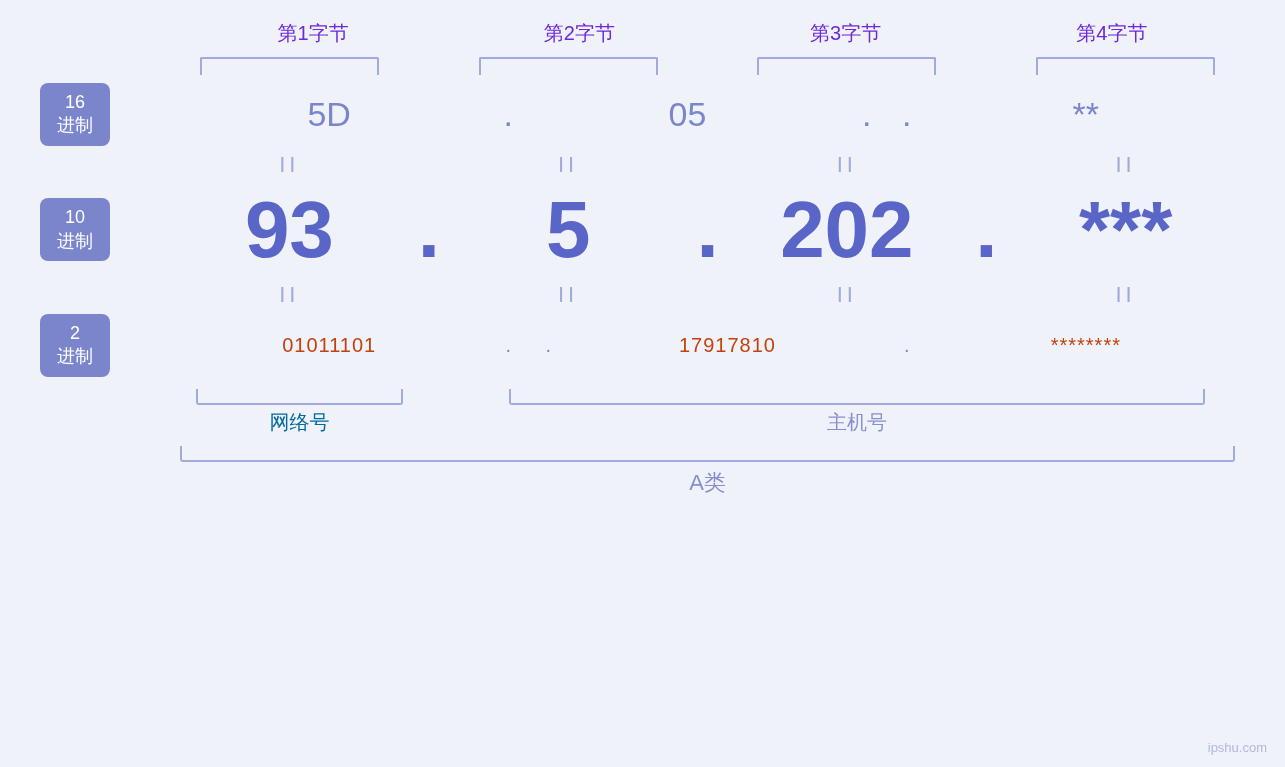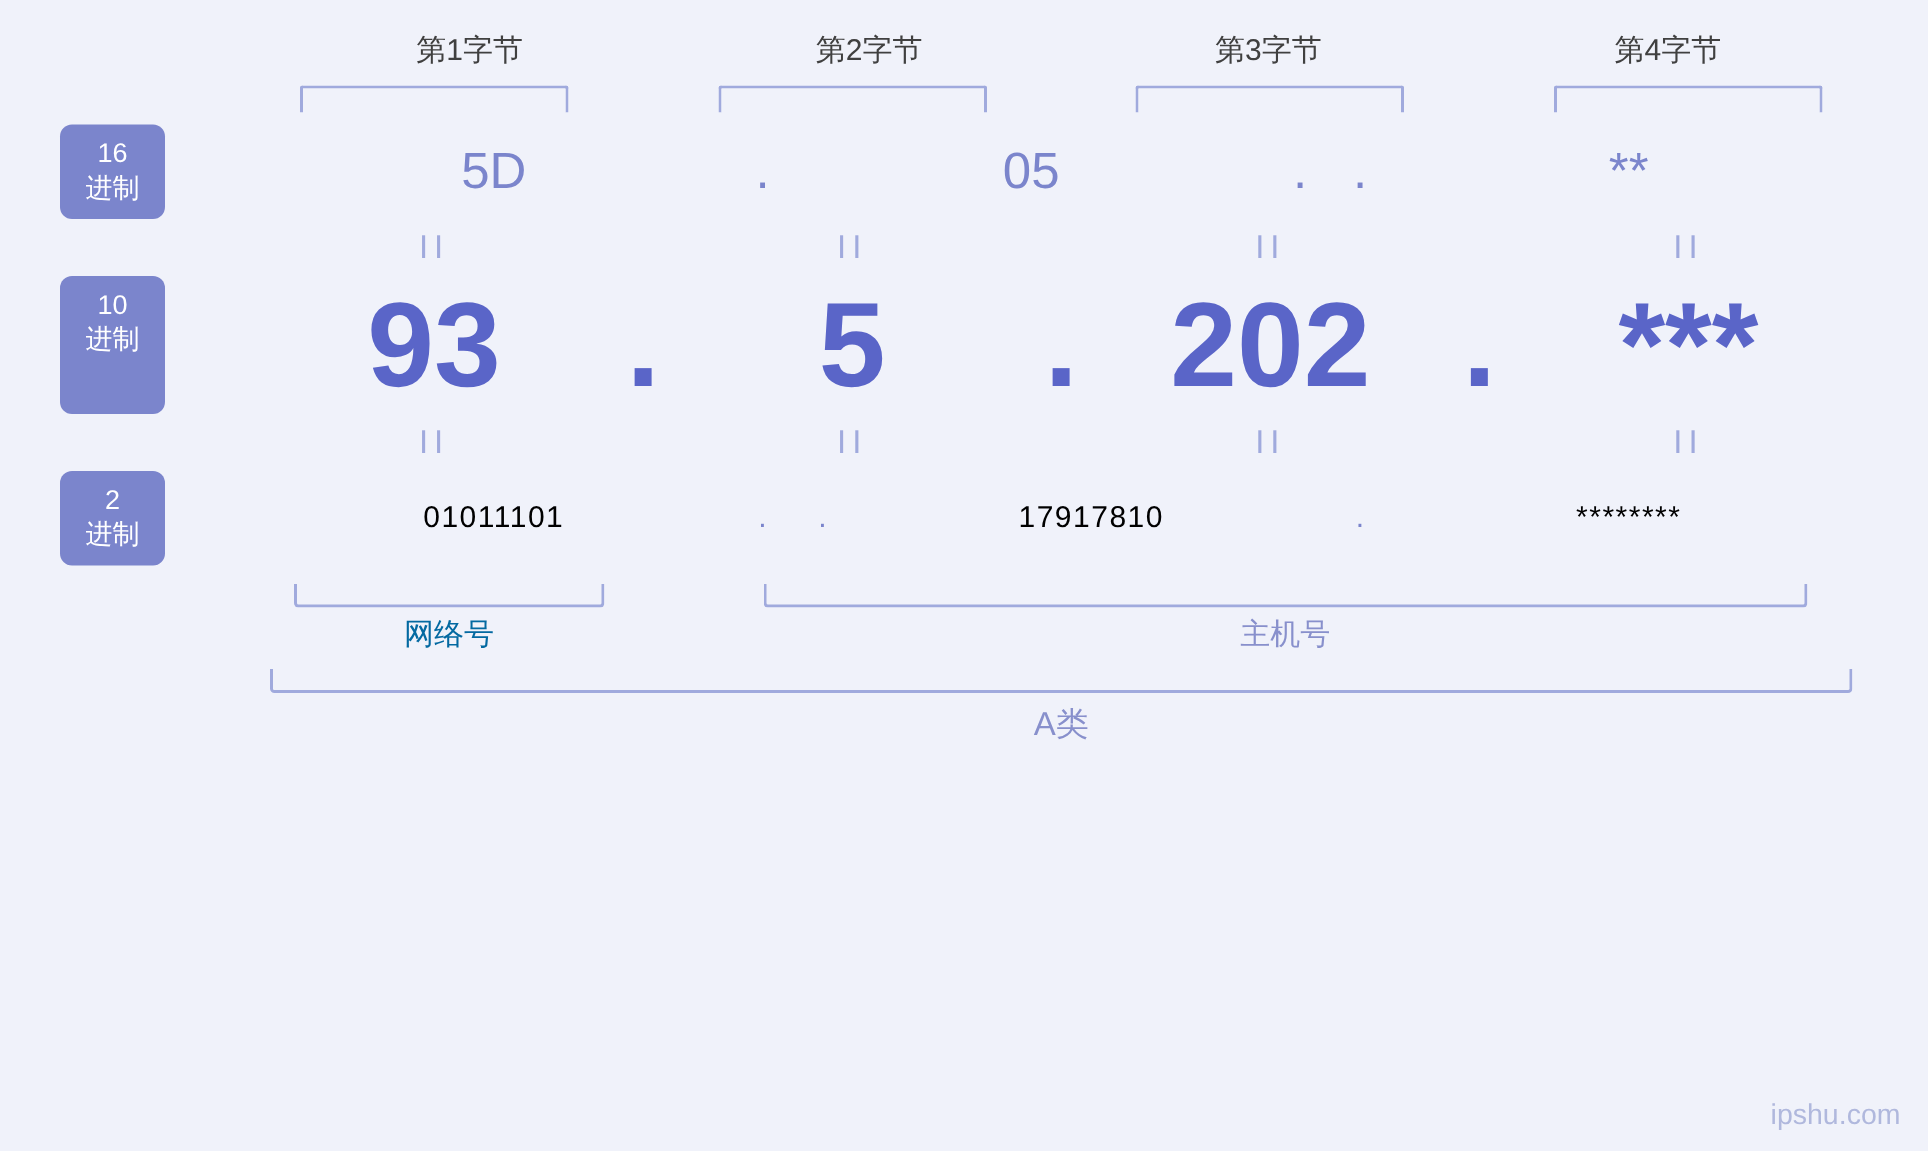"第1字节" .col-label { color: #404040 -> #6d28d9 }
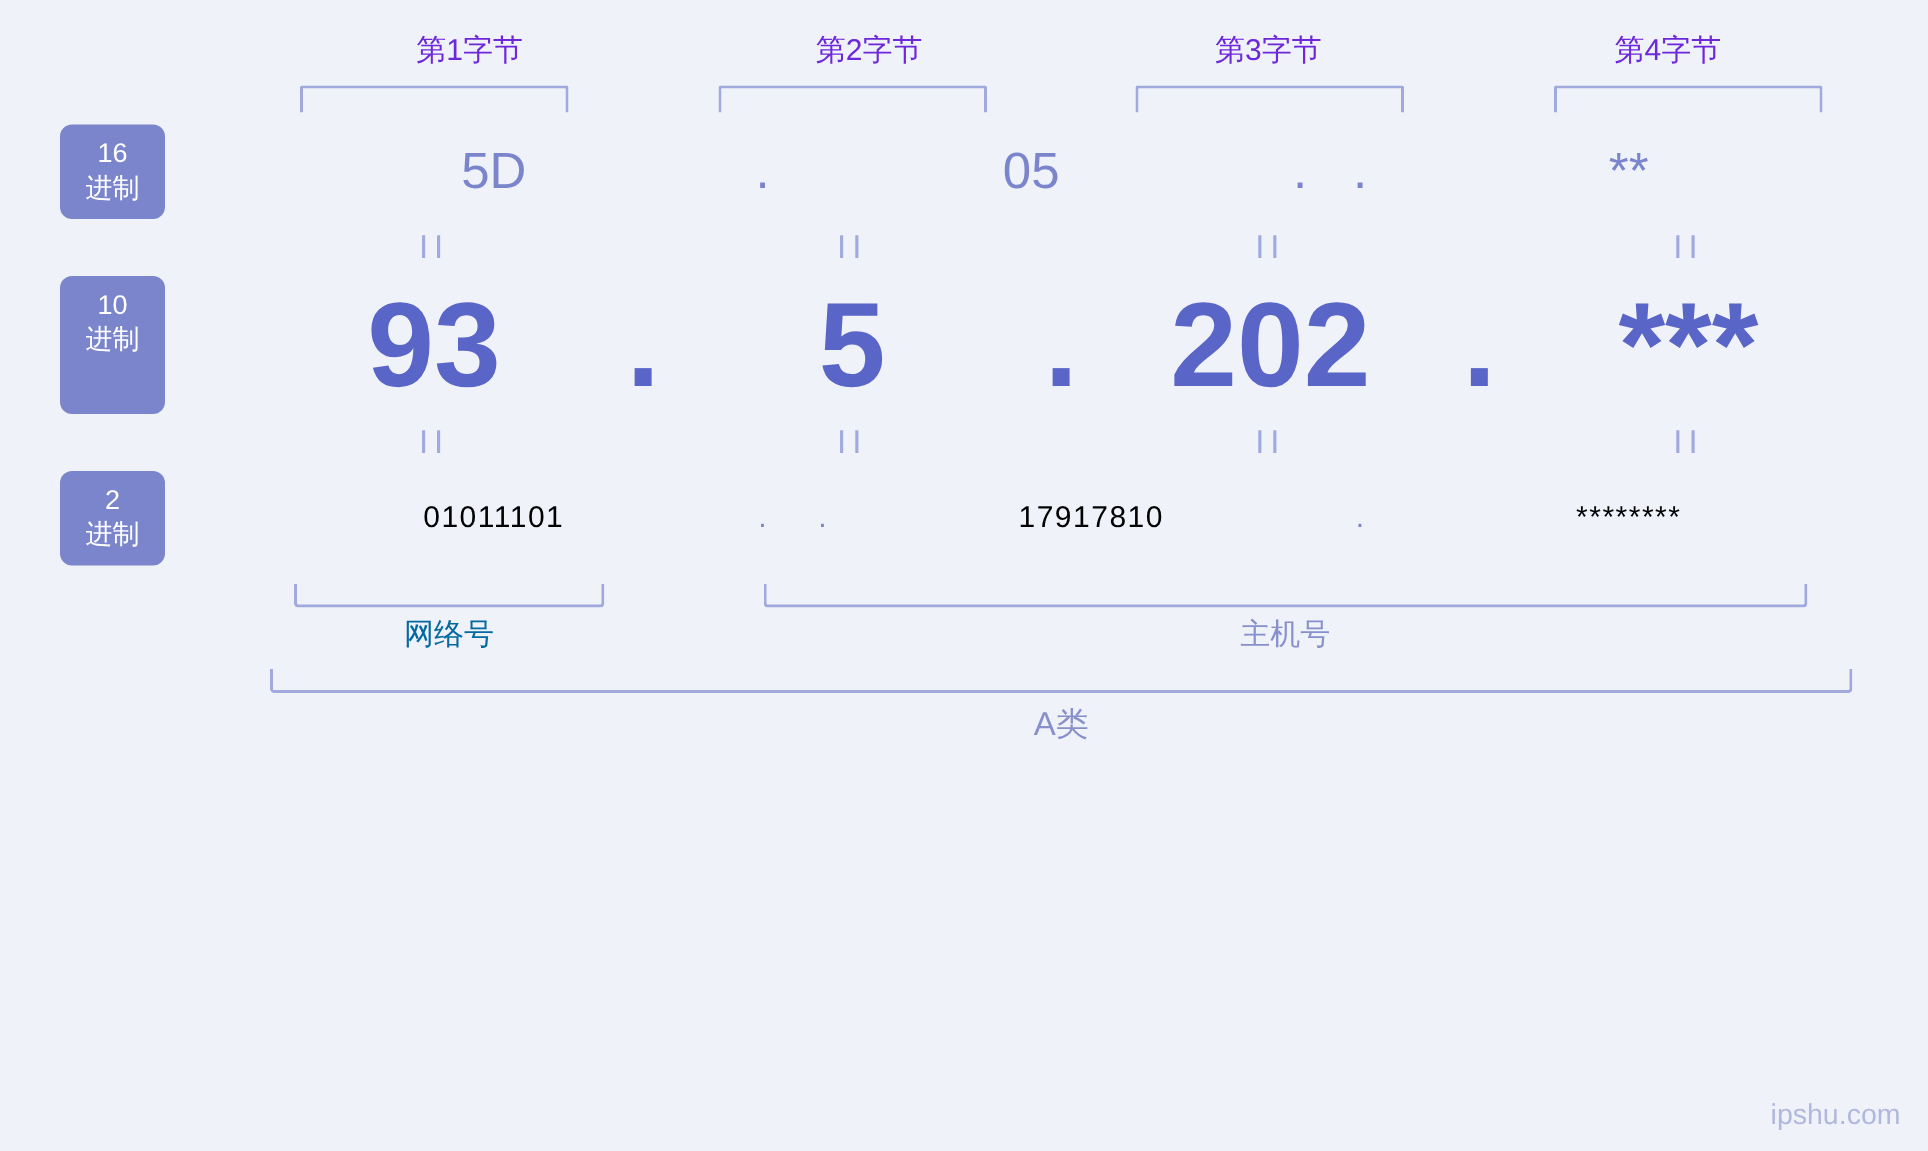"16" .data-row { align-items: none -> center }
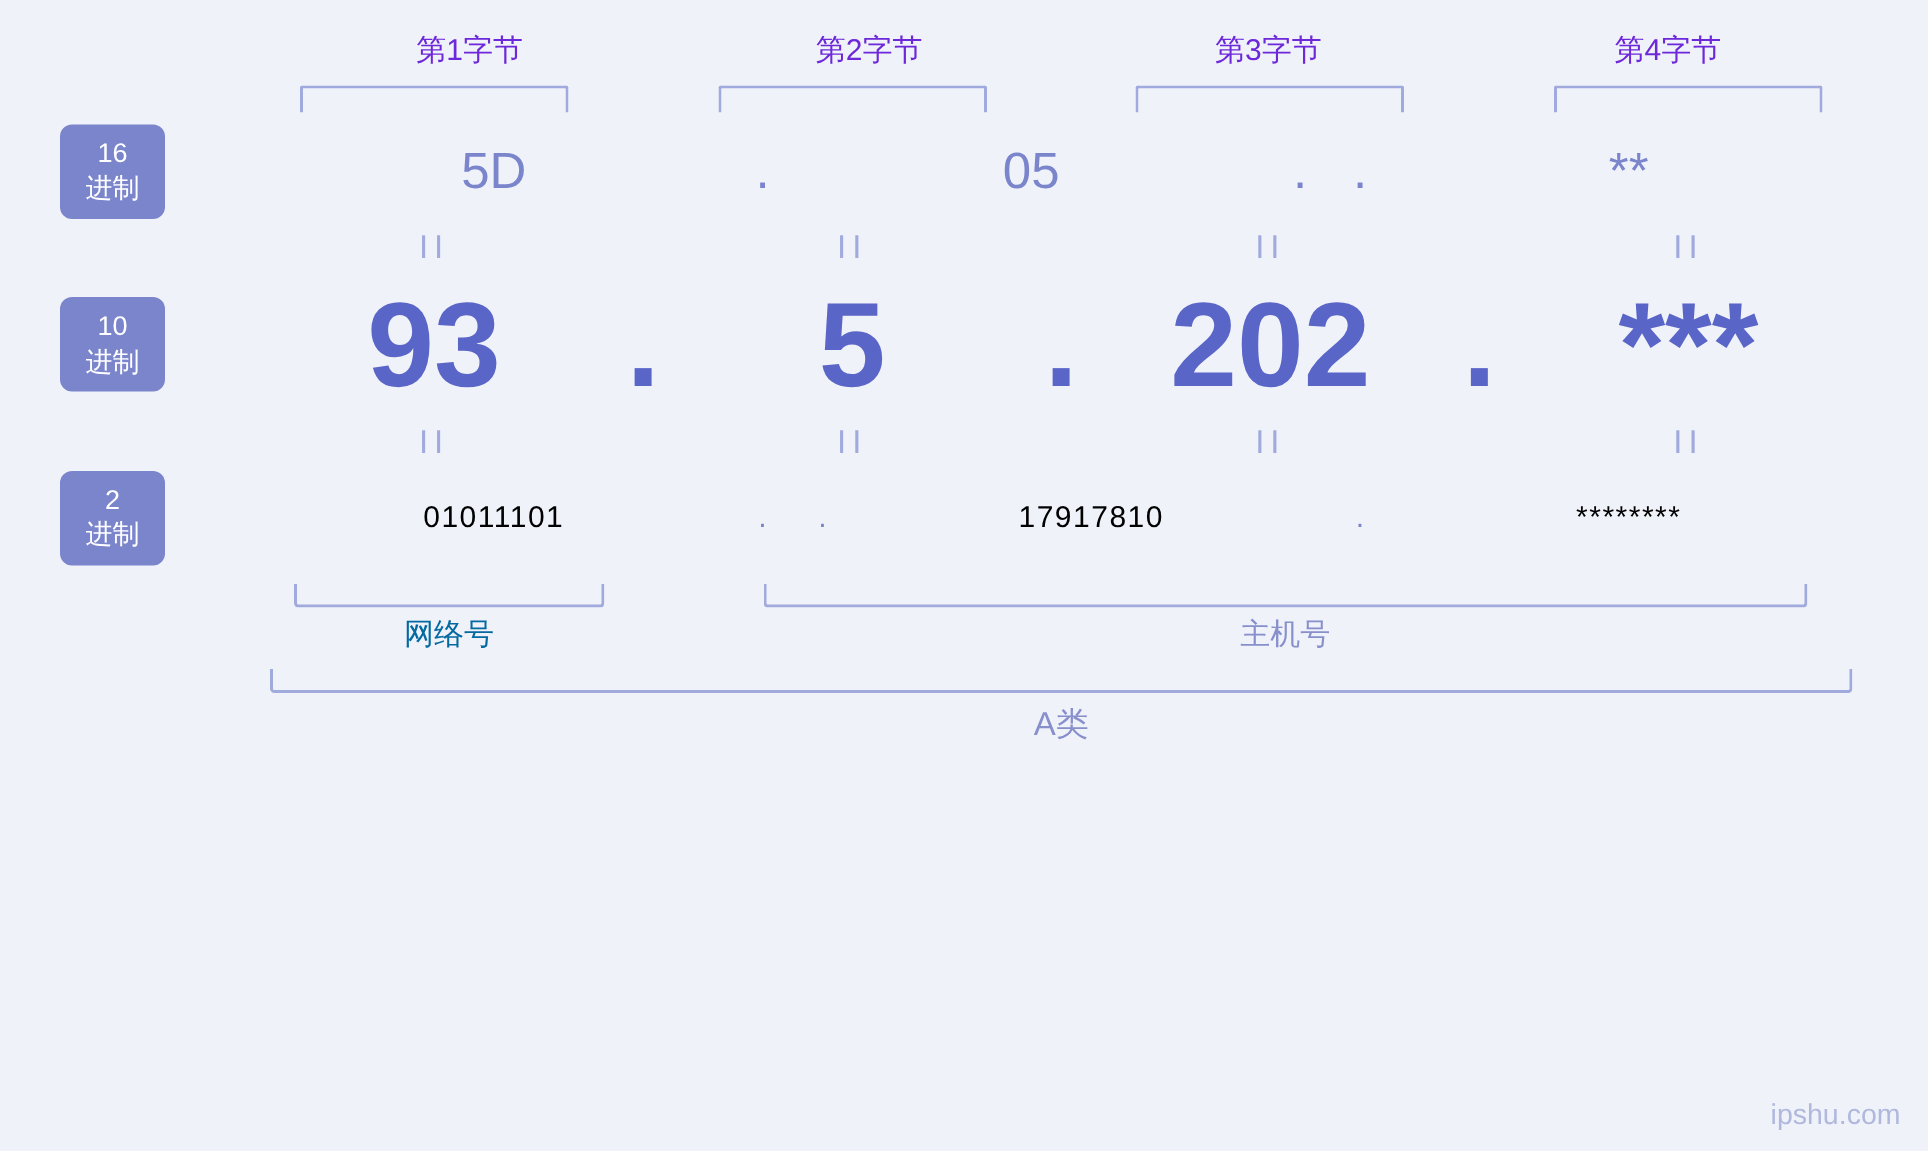"01011101" .bin-value { color: #000000 -> #c2410c }
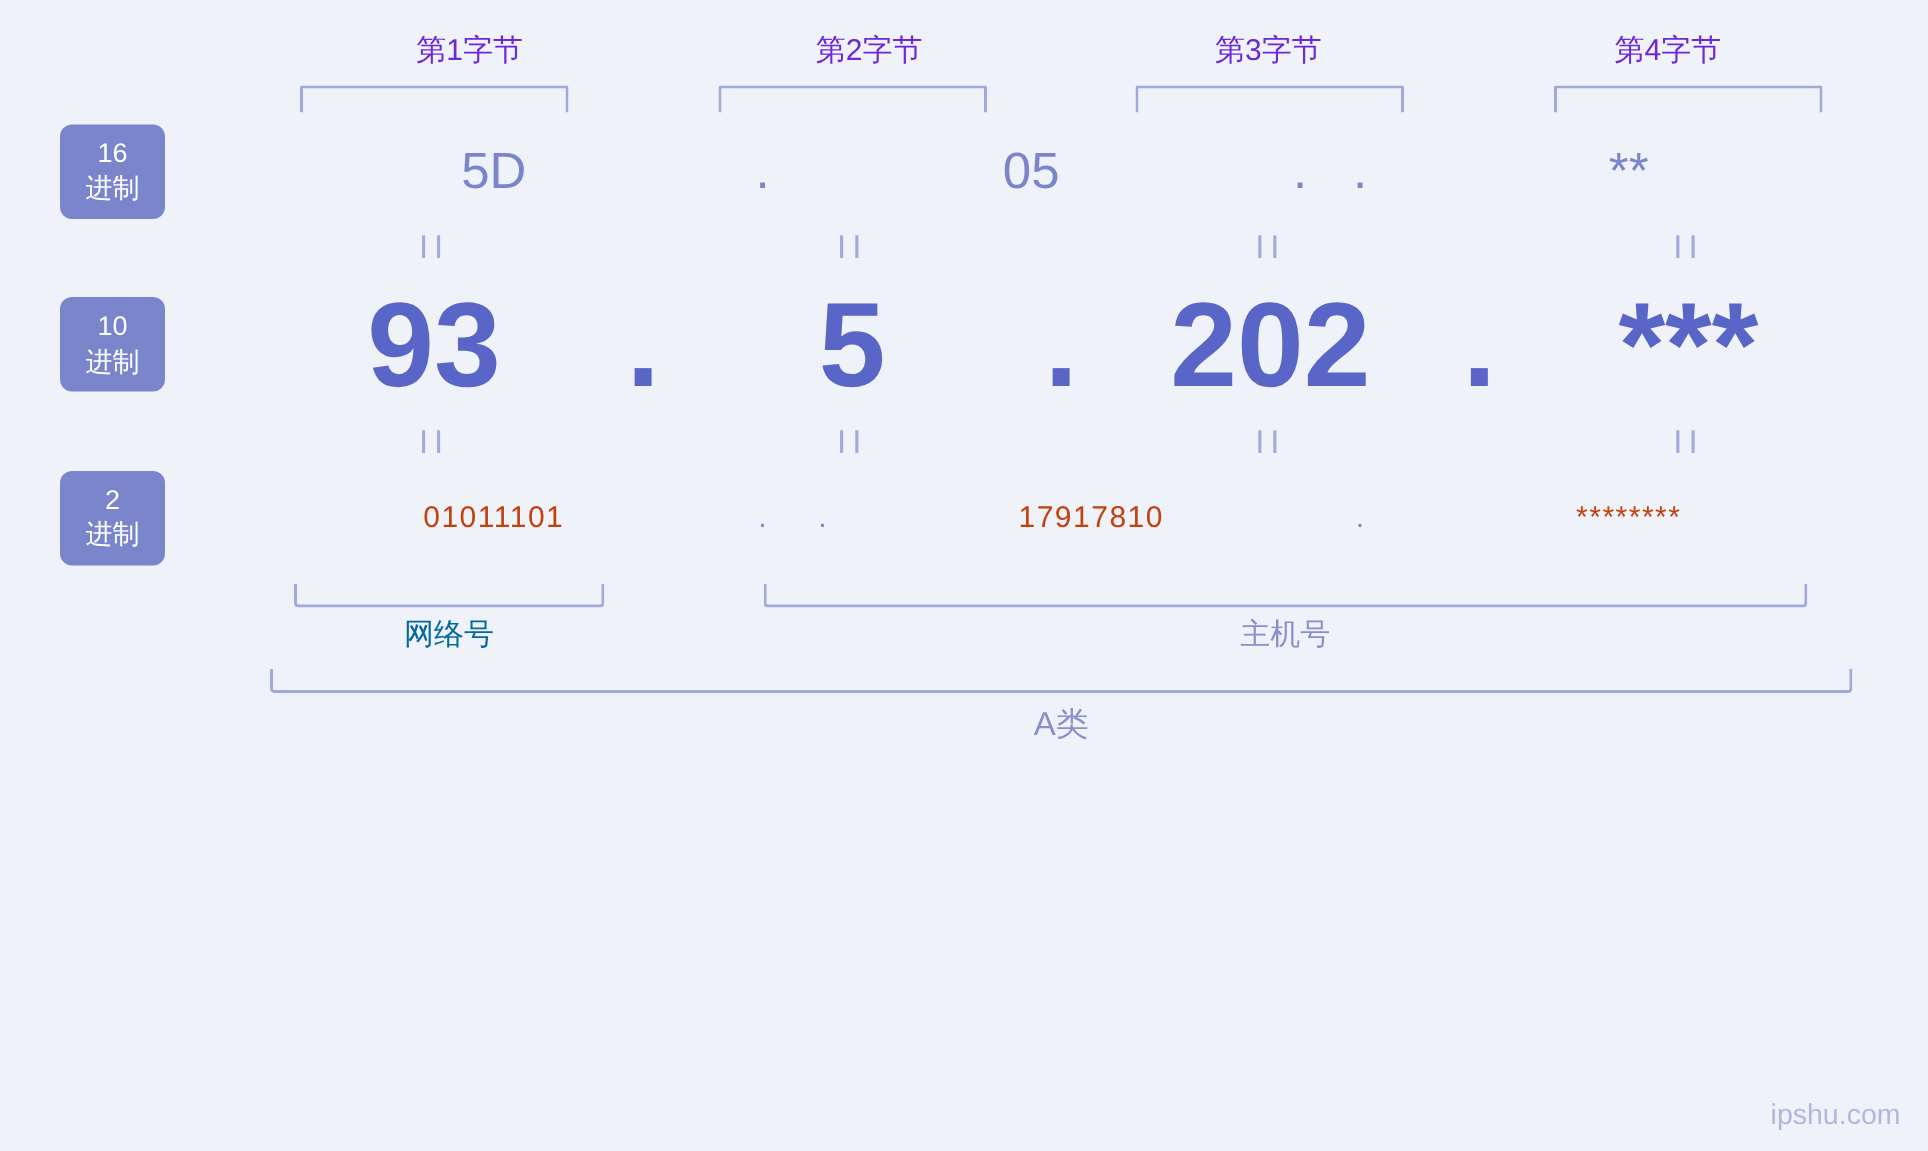"ipshu.com" .watermark { font-size: 19px -> 13px }
